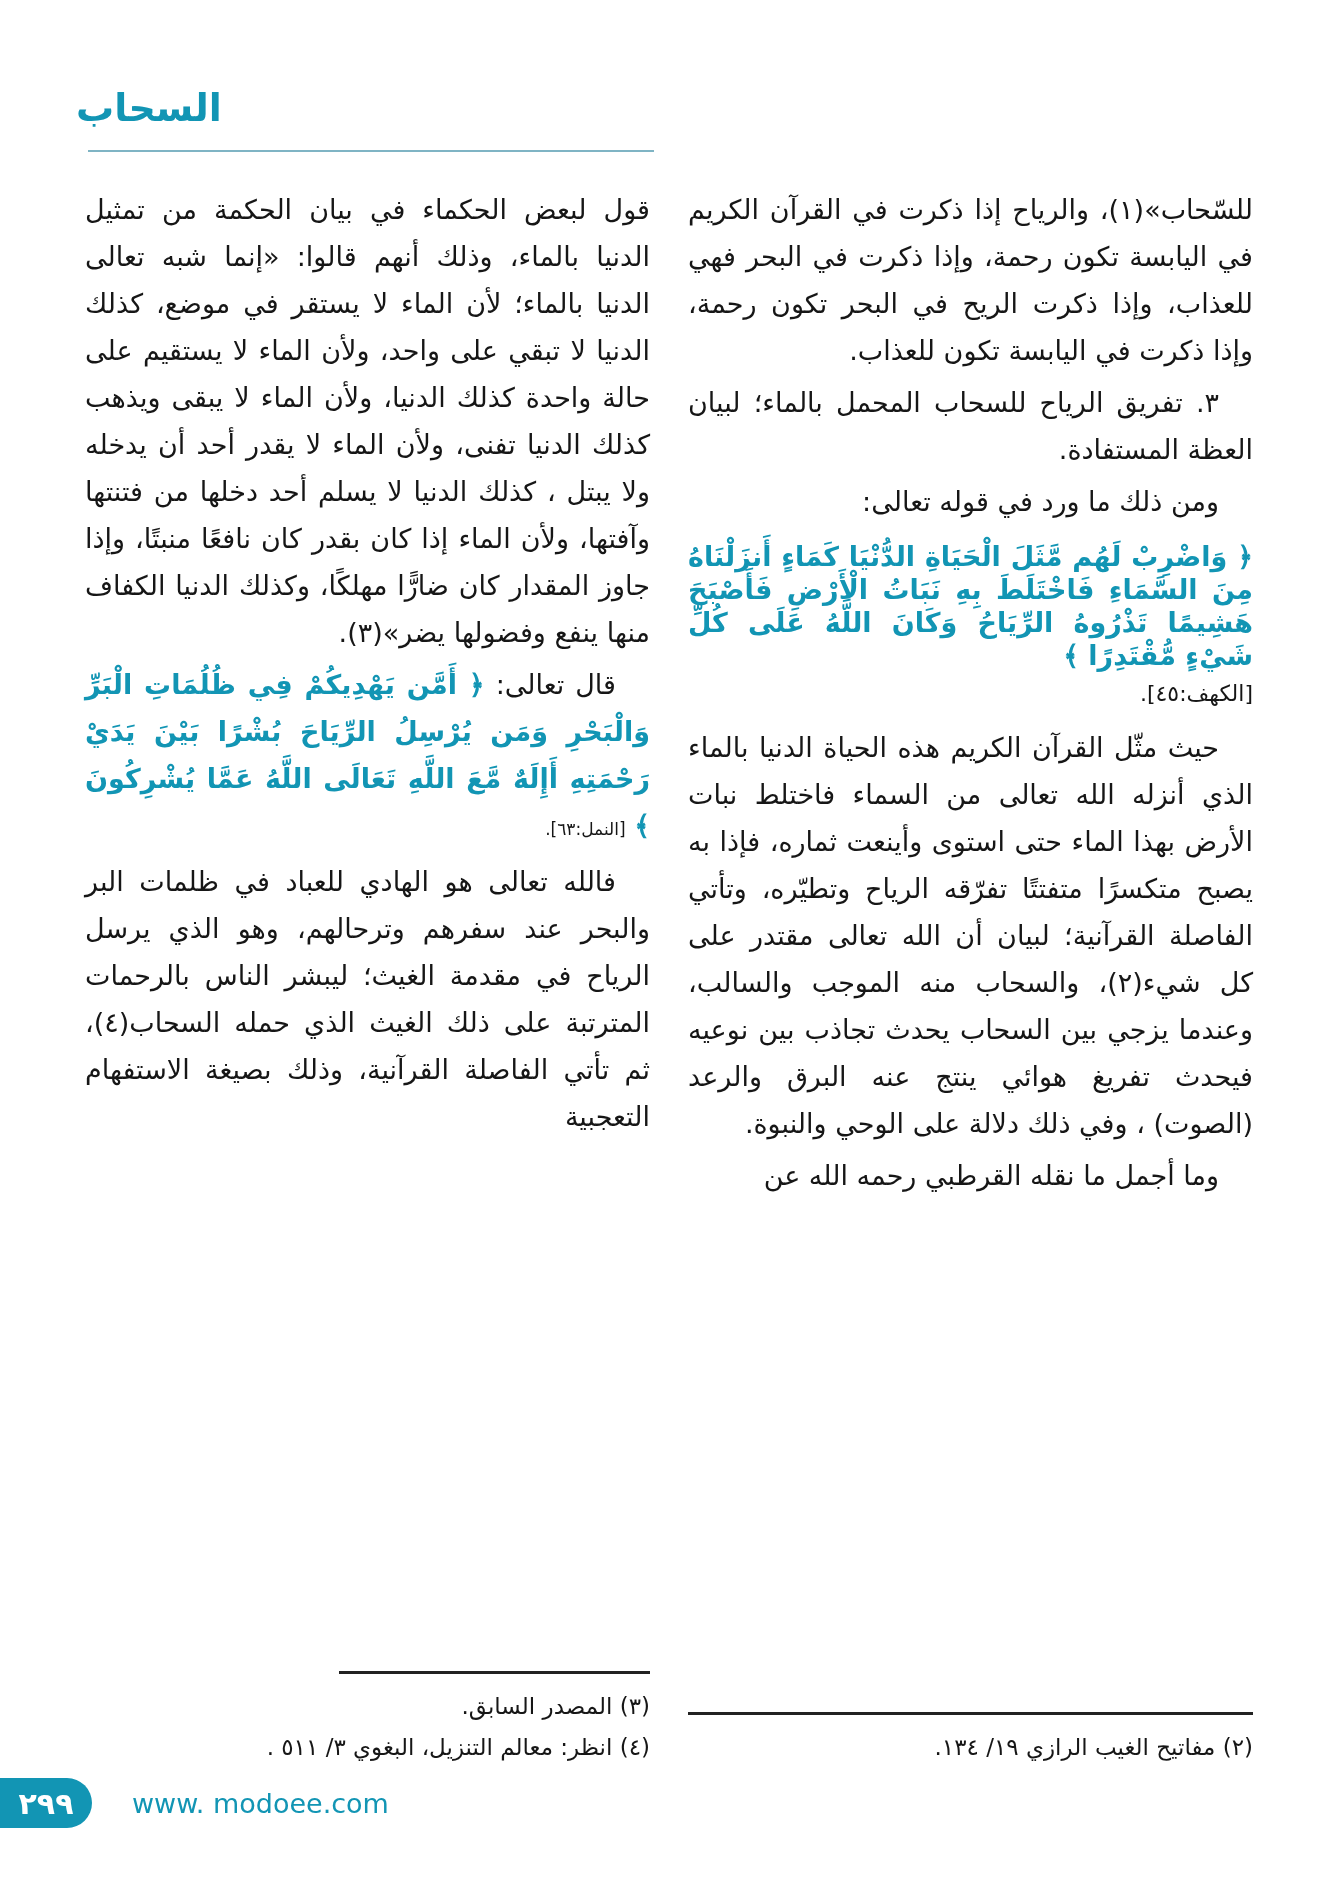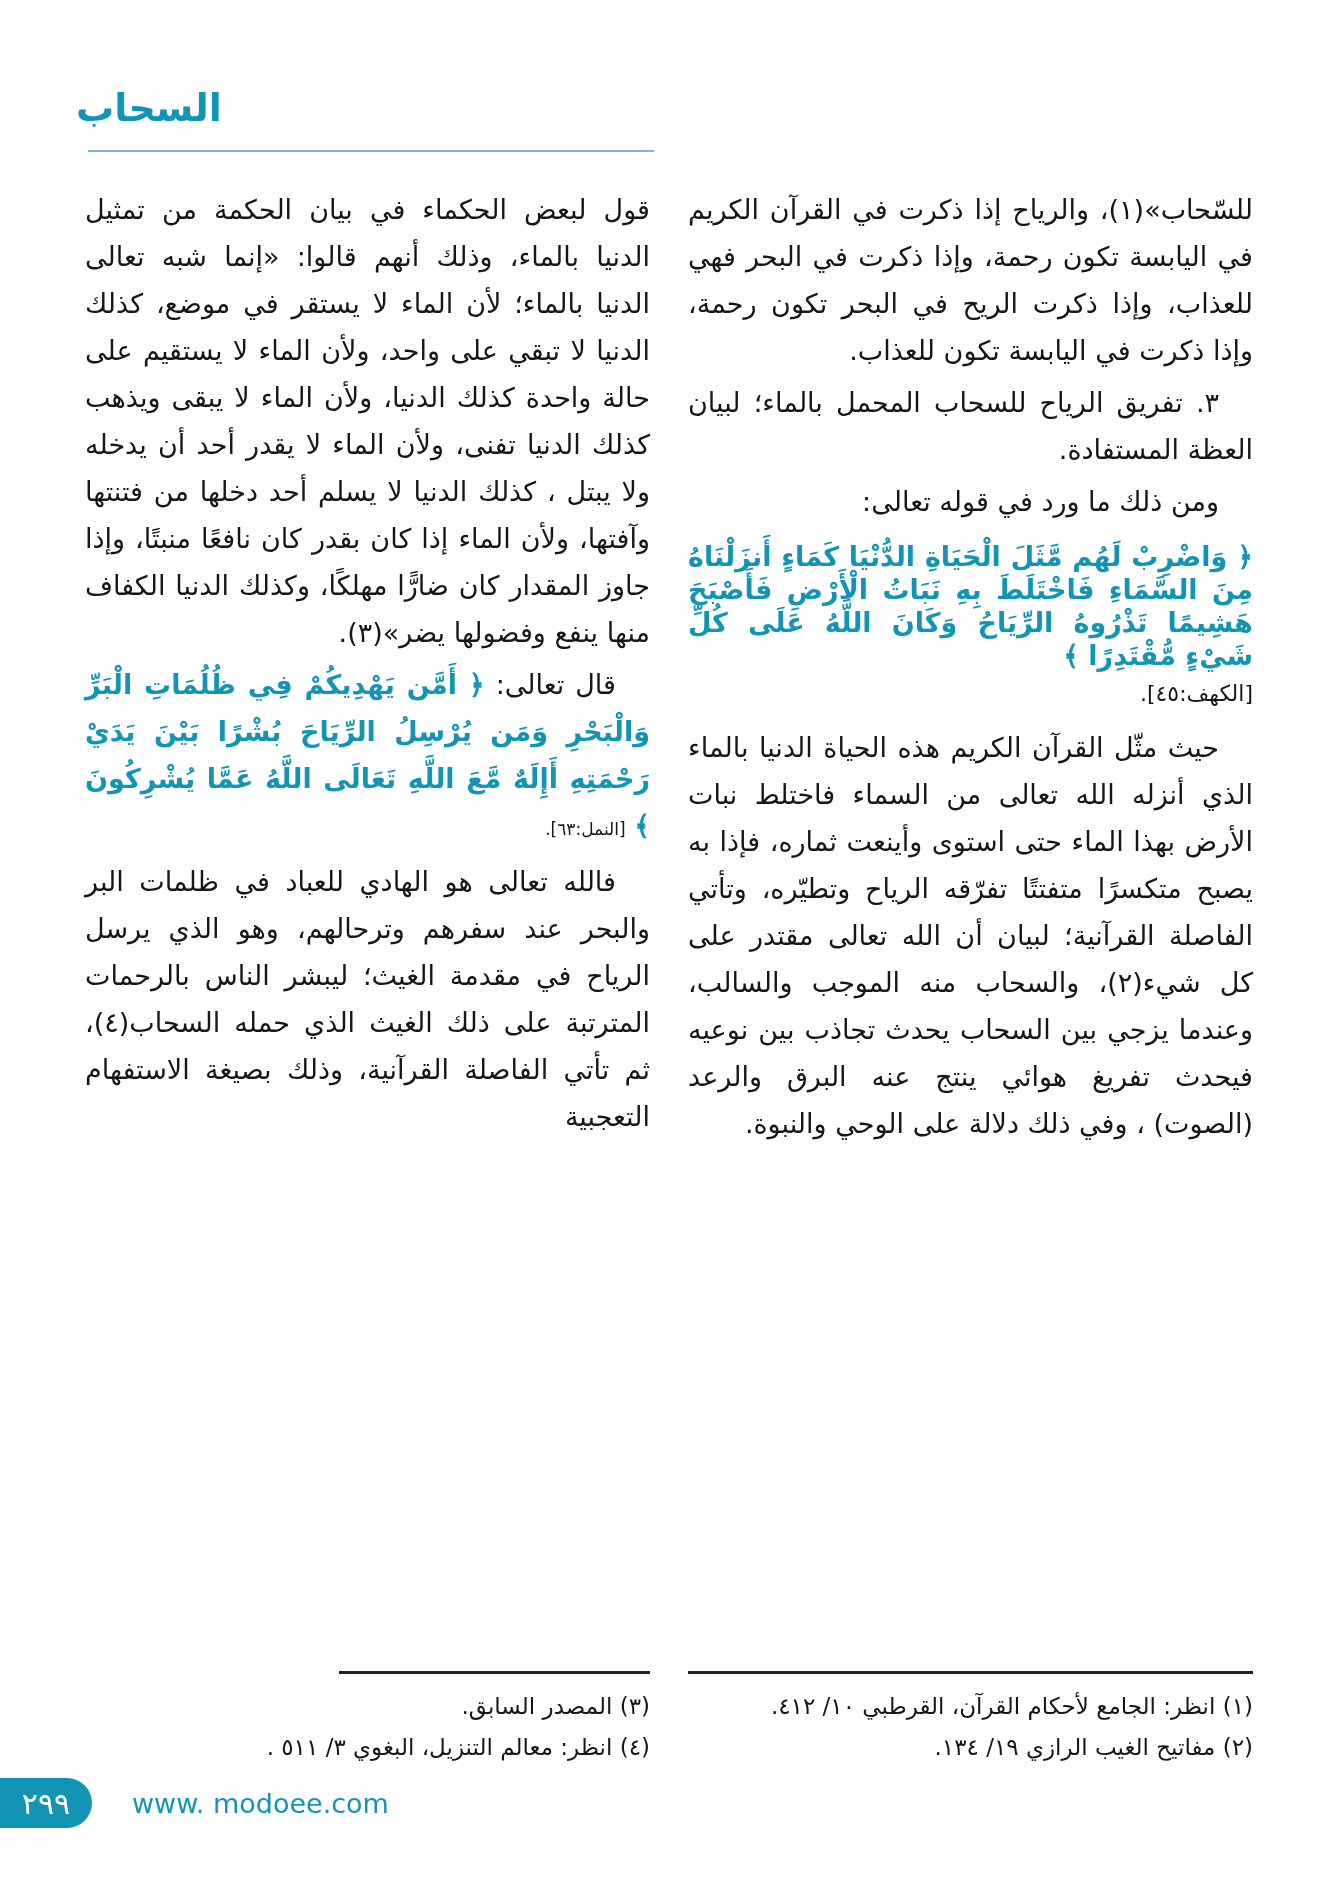"وما أجمل ما نقله القرطبي" p.body { html: none -> <p>وما أجمل ما نقله القرطبي رحمه الله عن</p> }
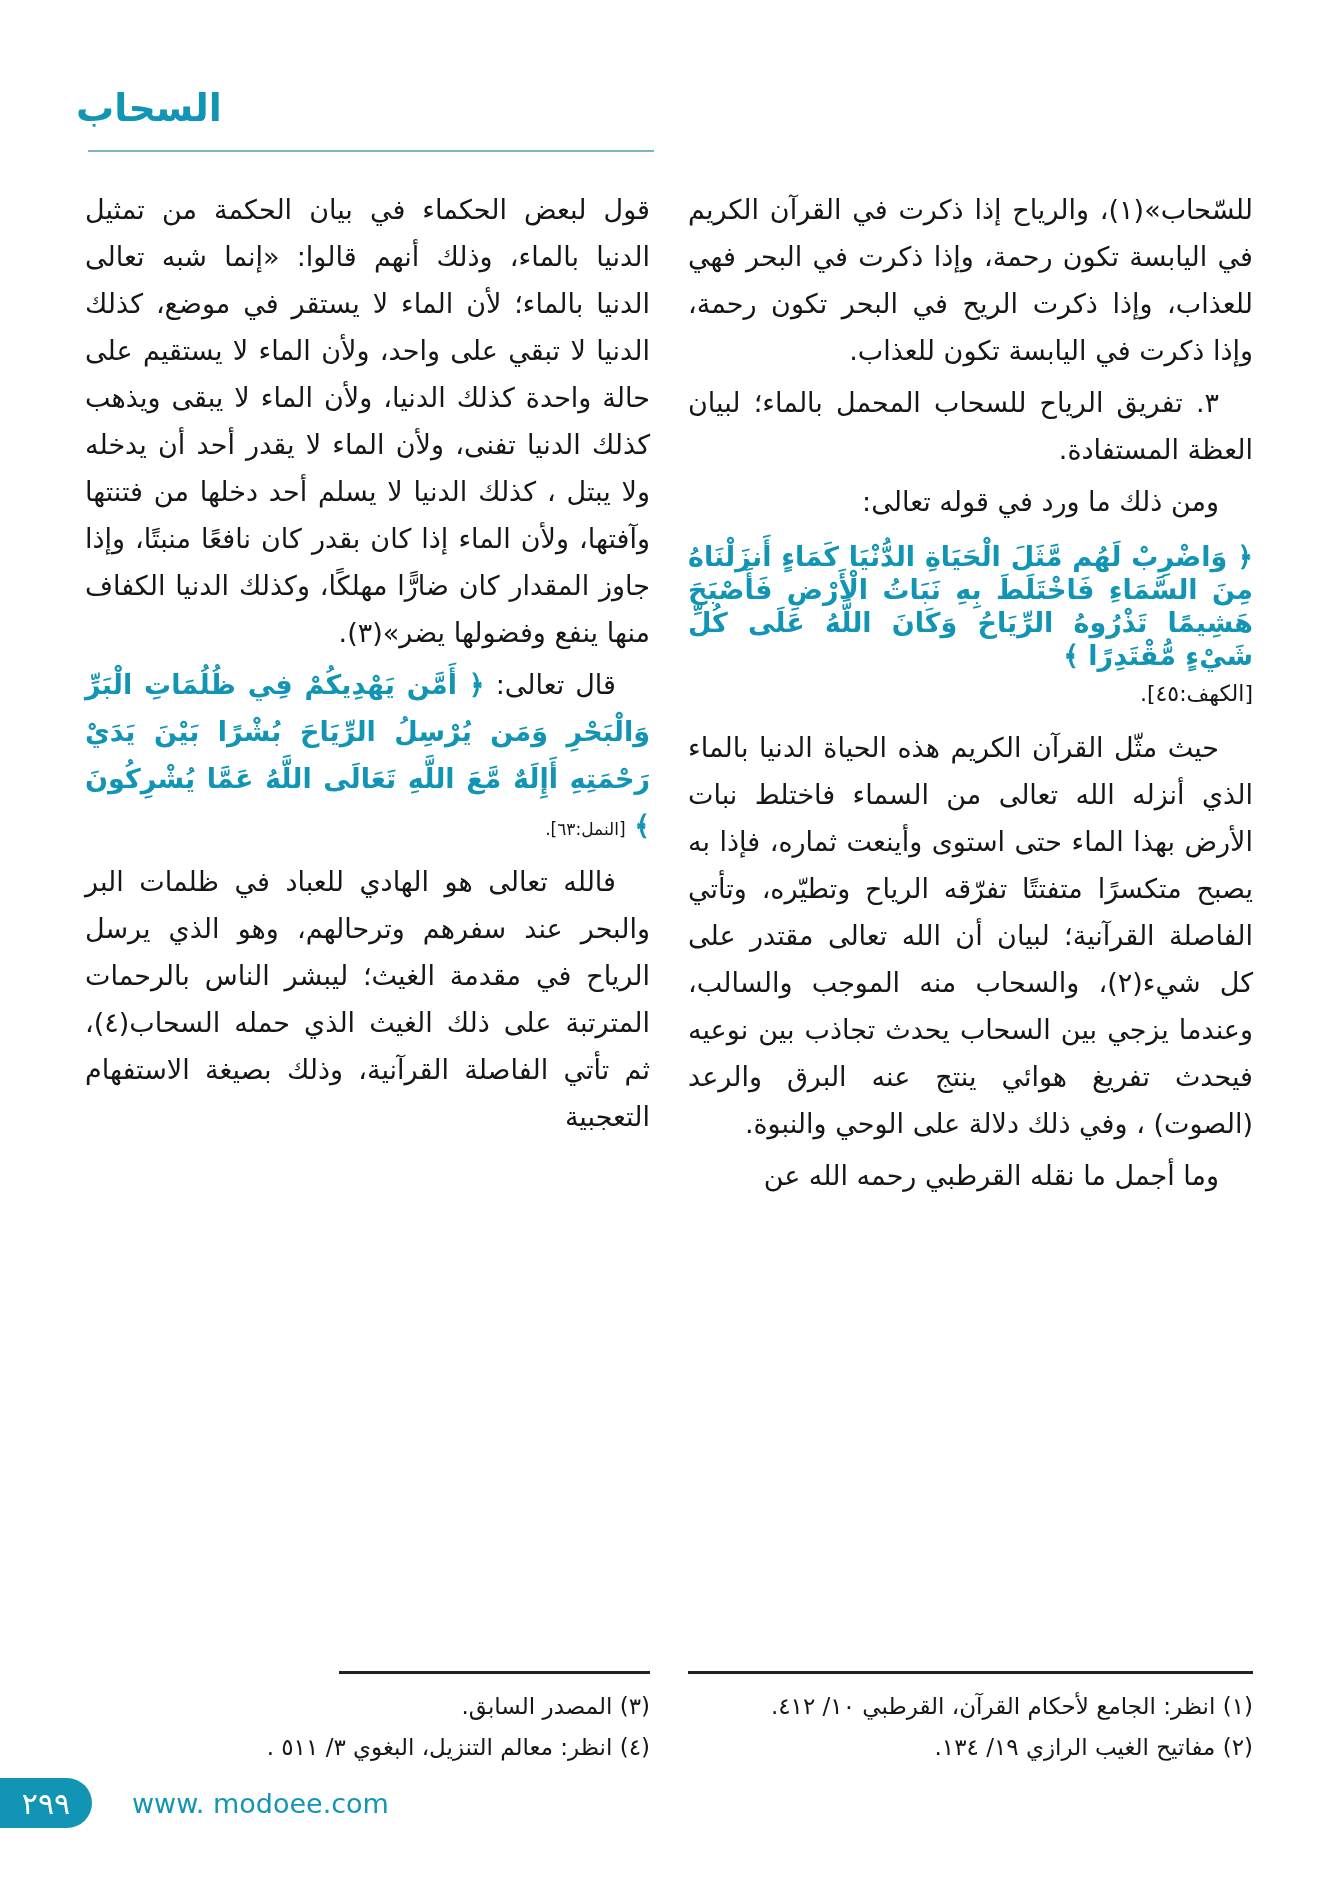"(١) انظر: الجامع لأحكام القرآن،" p.footnote { html: <p>(١) انظر: الجامع لأحكام القرآن، القرطبي ١٠/ ٤١٢.</p> -> none }
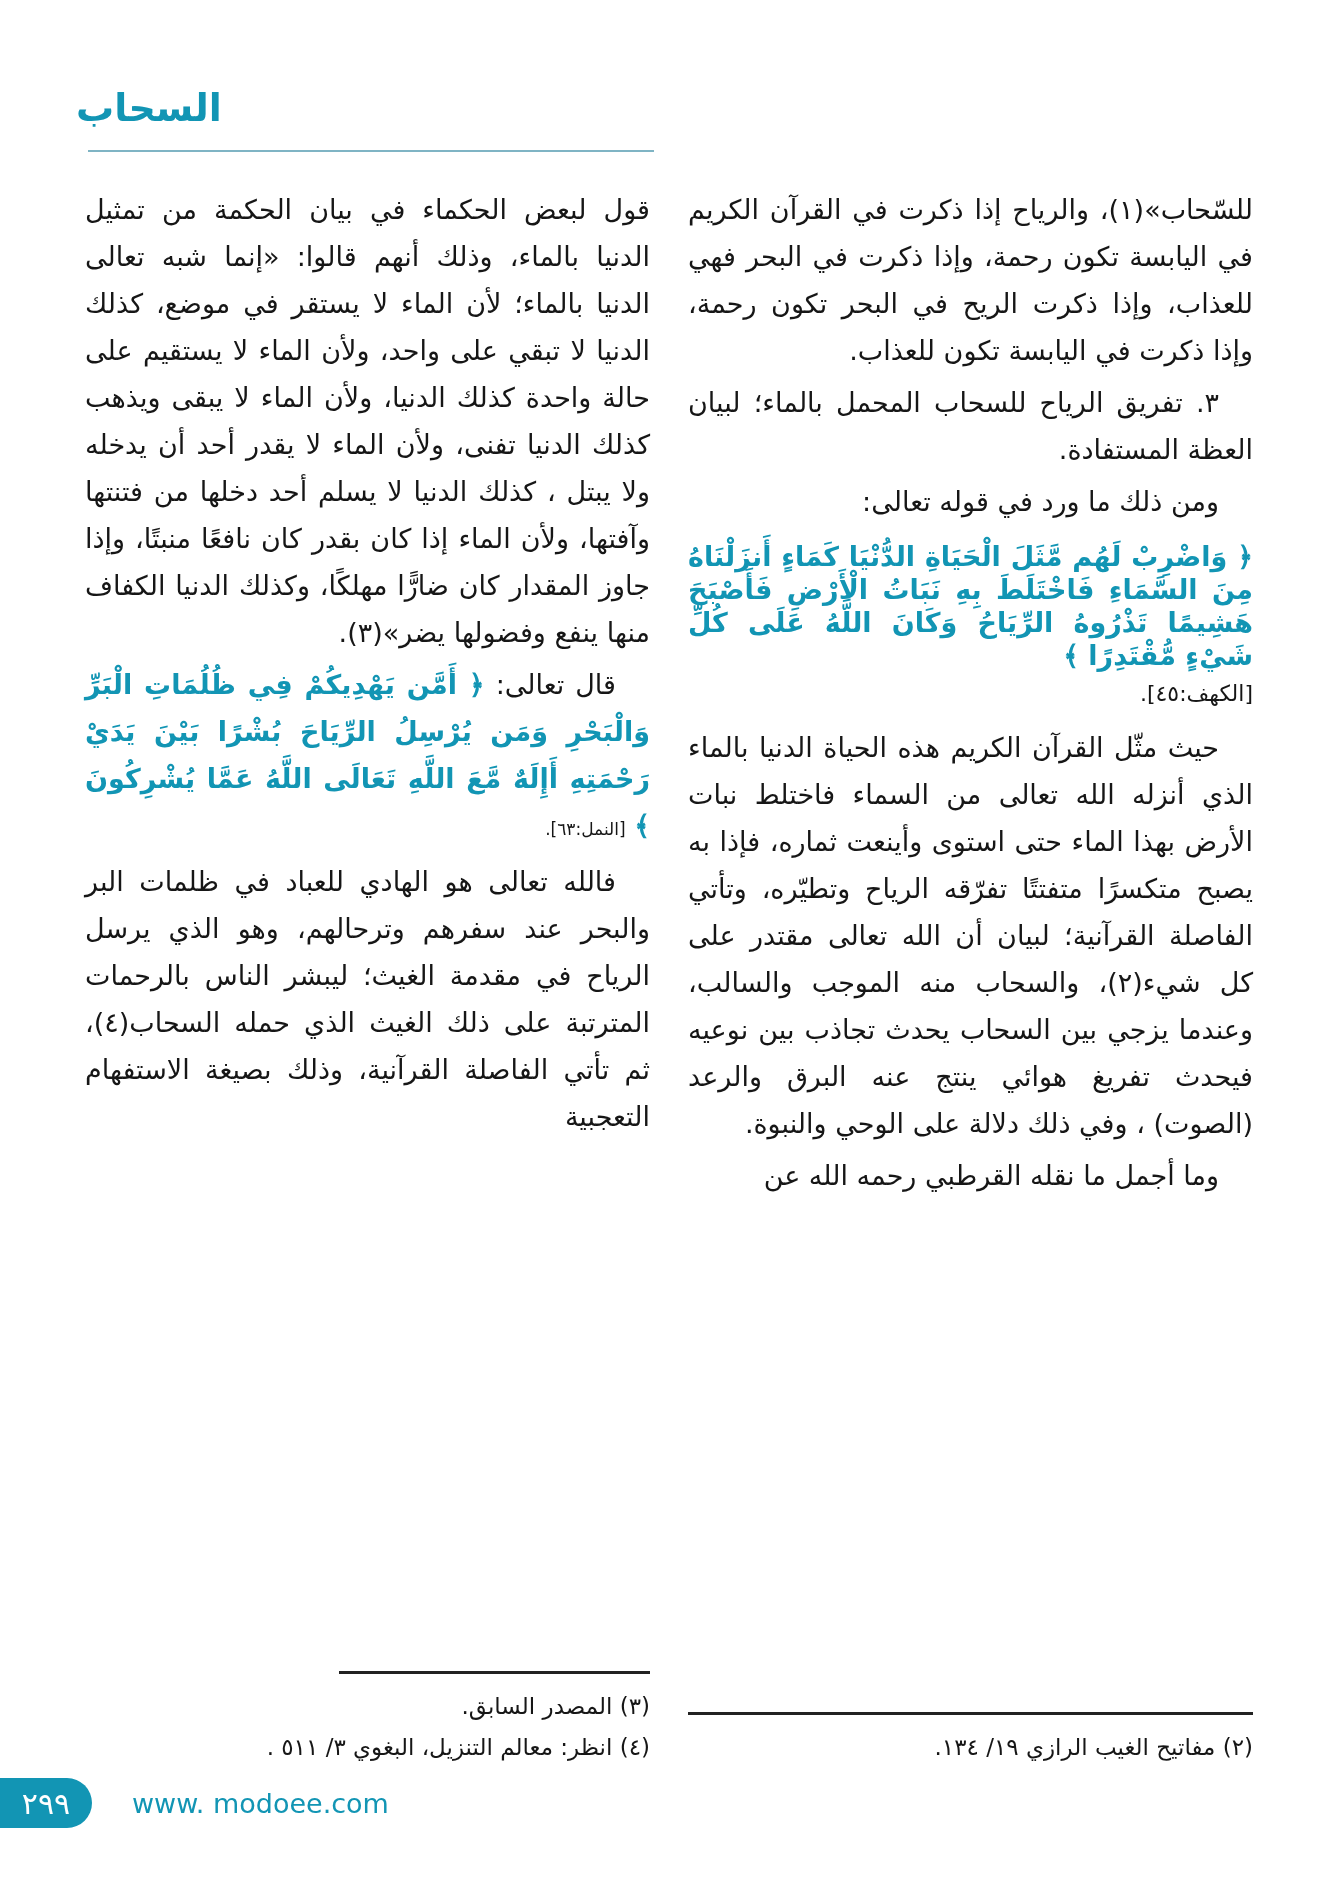"٢٩٩" .page-number { font-weight: normal -> bold }
